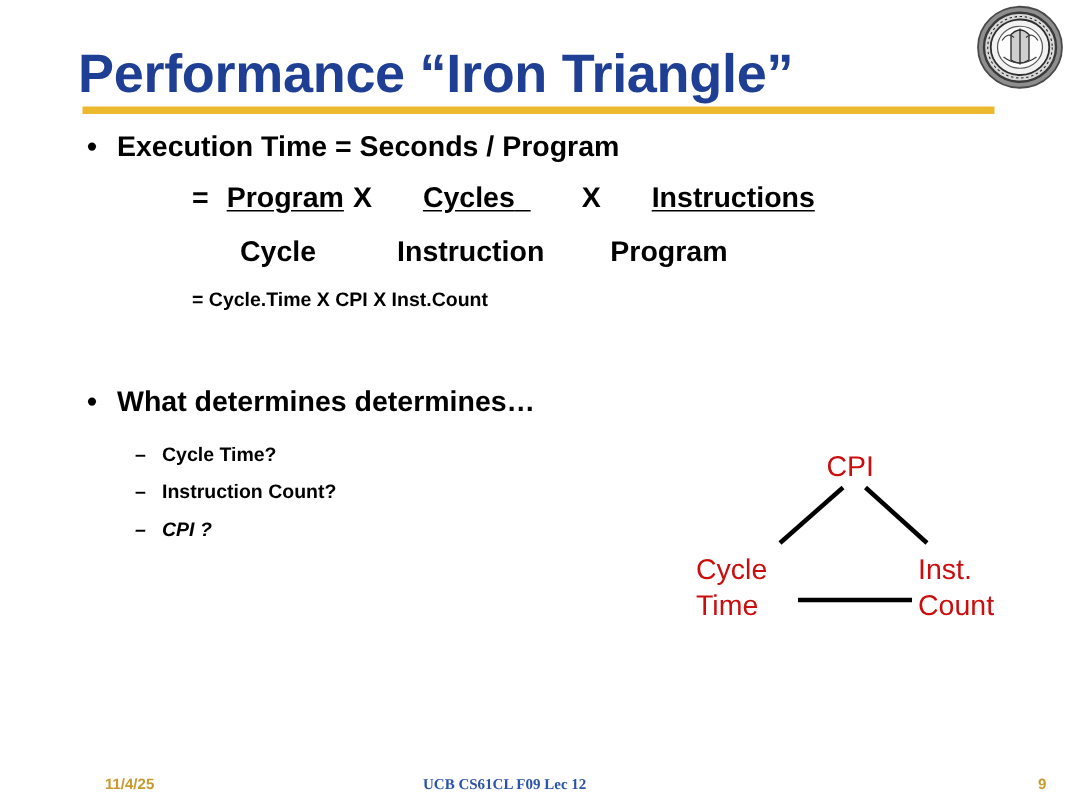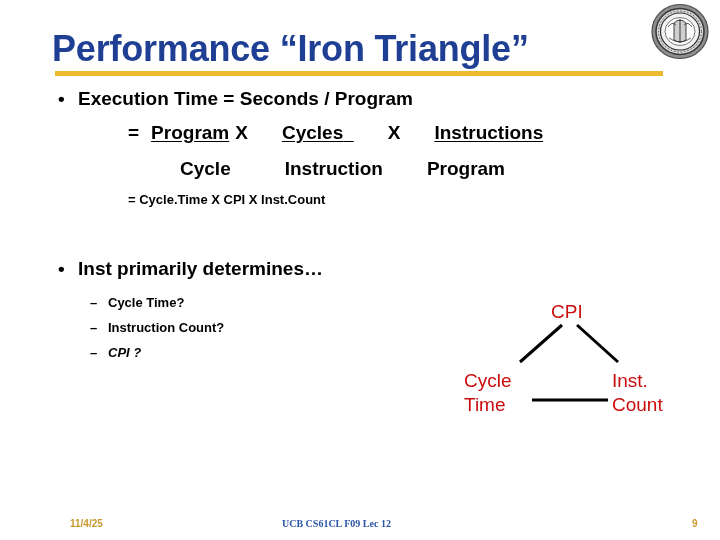"Cycle Instruction Program" #formula-line-2 { margin-left: 20px -> none }
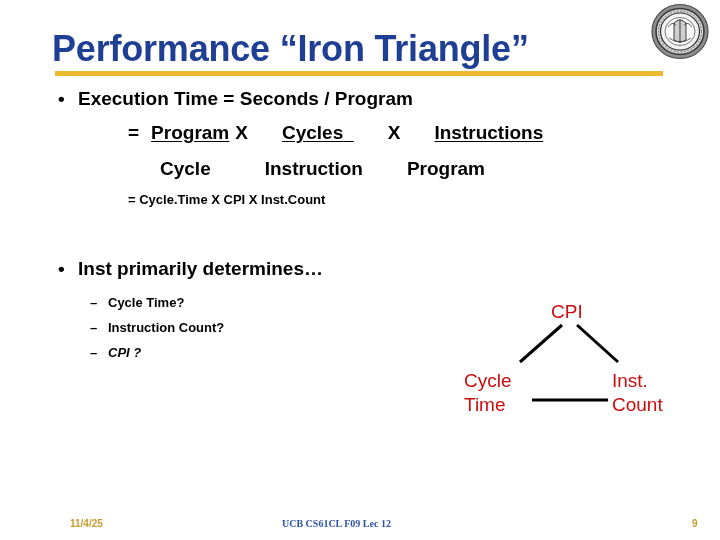"Inst primarily determines…" span { text: Inst primarily -> What determines }
